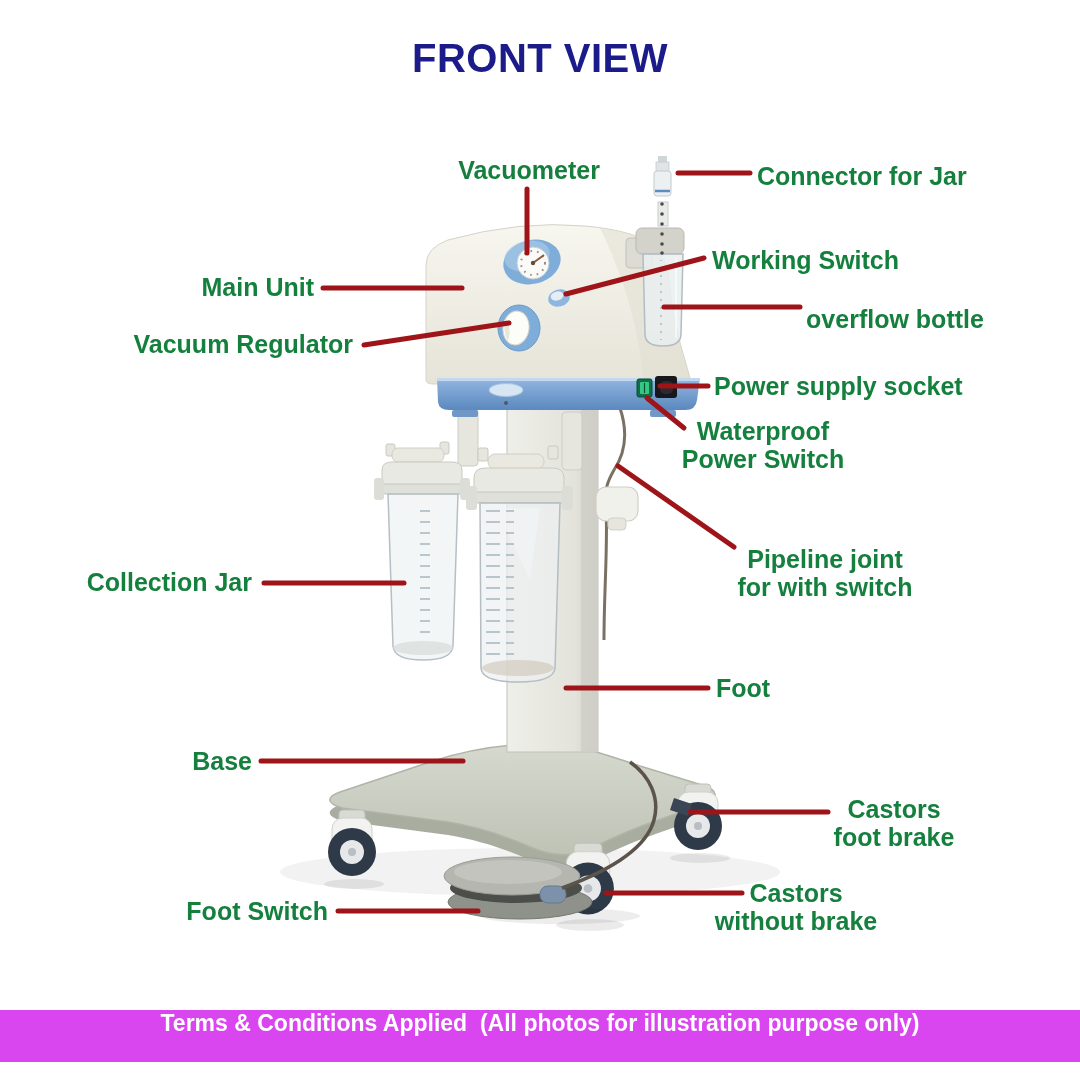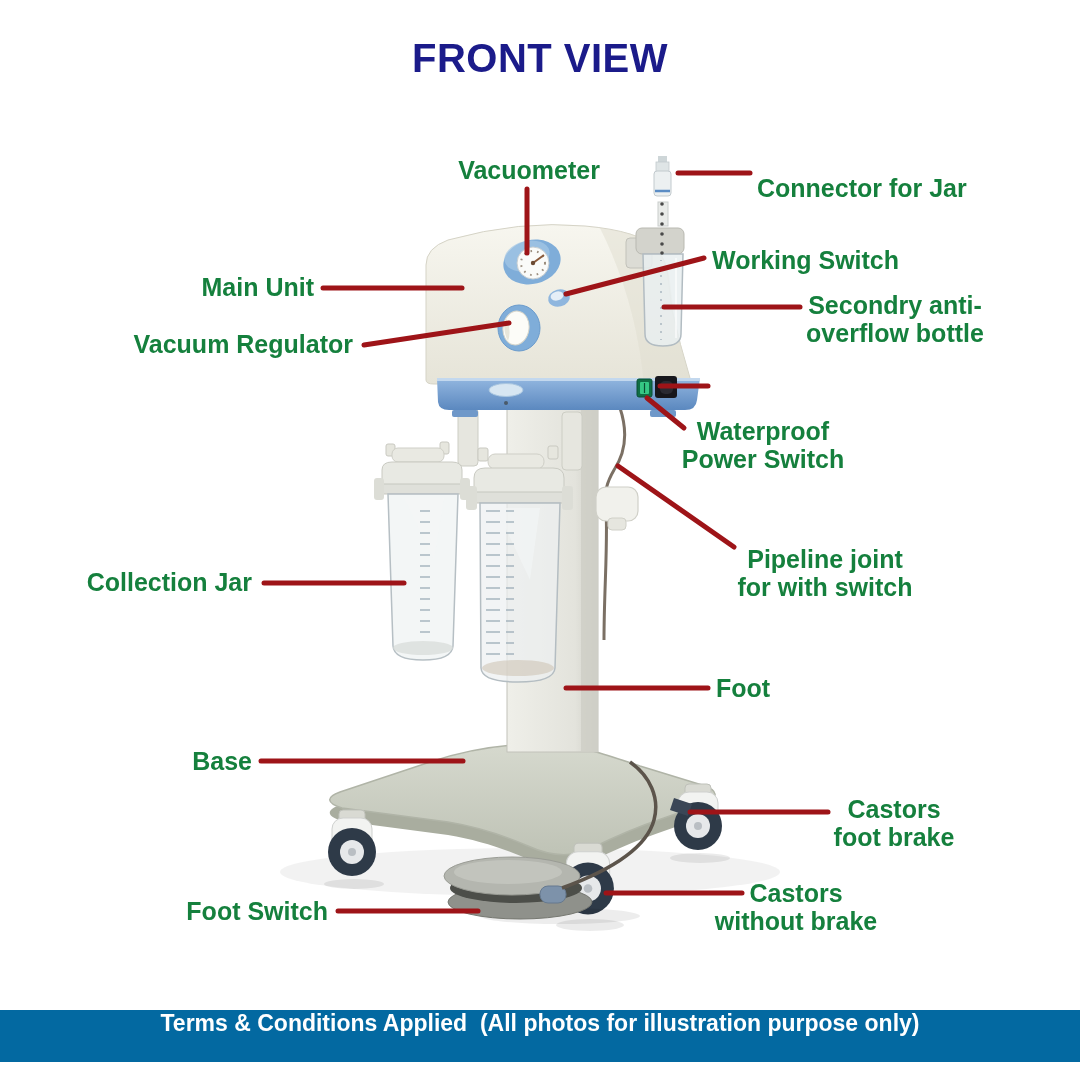"Connector for Jar" div.label { top: 188px -> 176px }
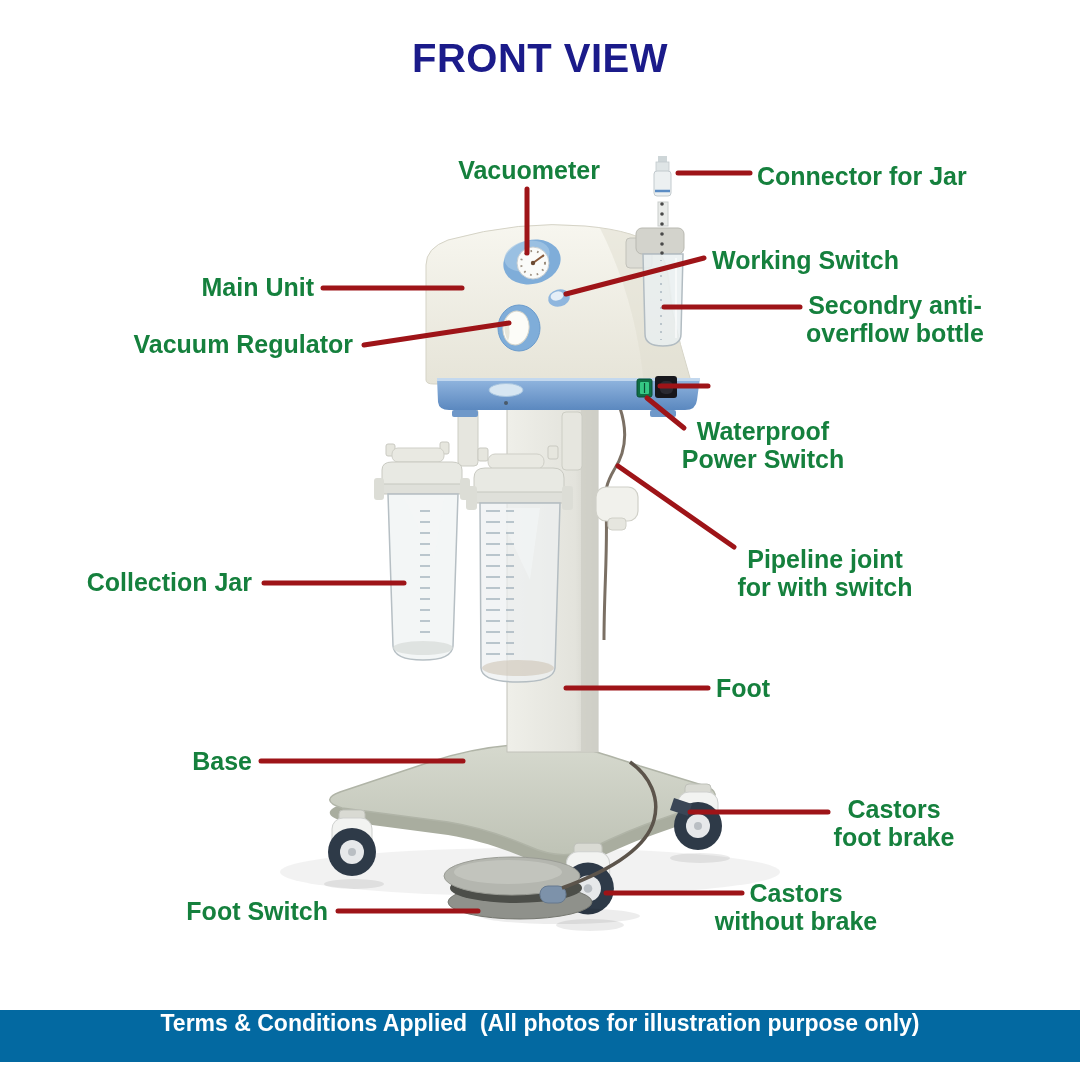"Secondry anti-" span.ln { html: <span>Secondry anti-</span> -> none }
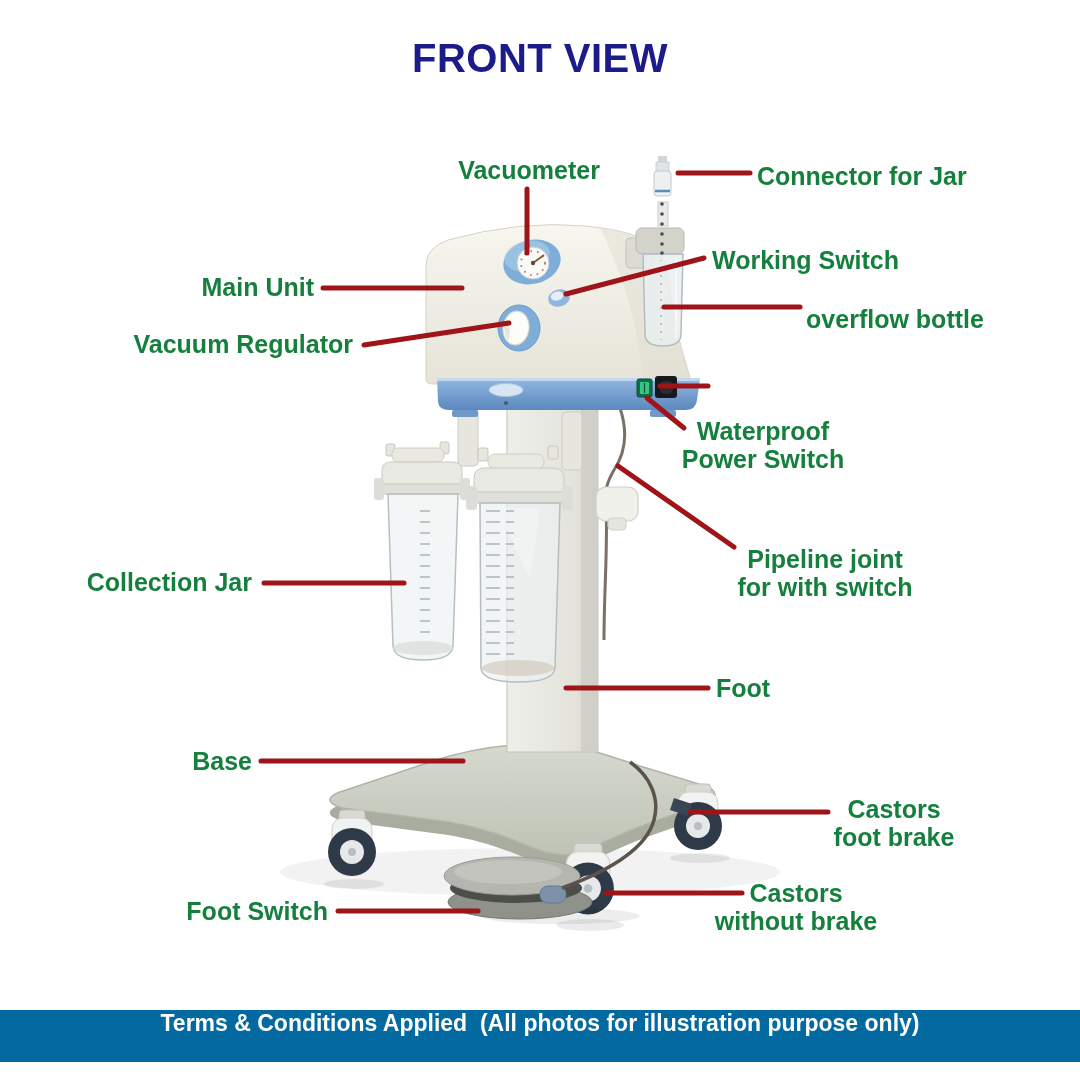"Power supply socket" div.label { html: none -> <div><span>Power supply socket</span></div> }
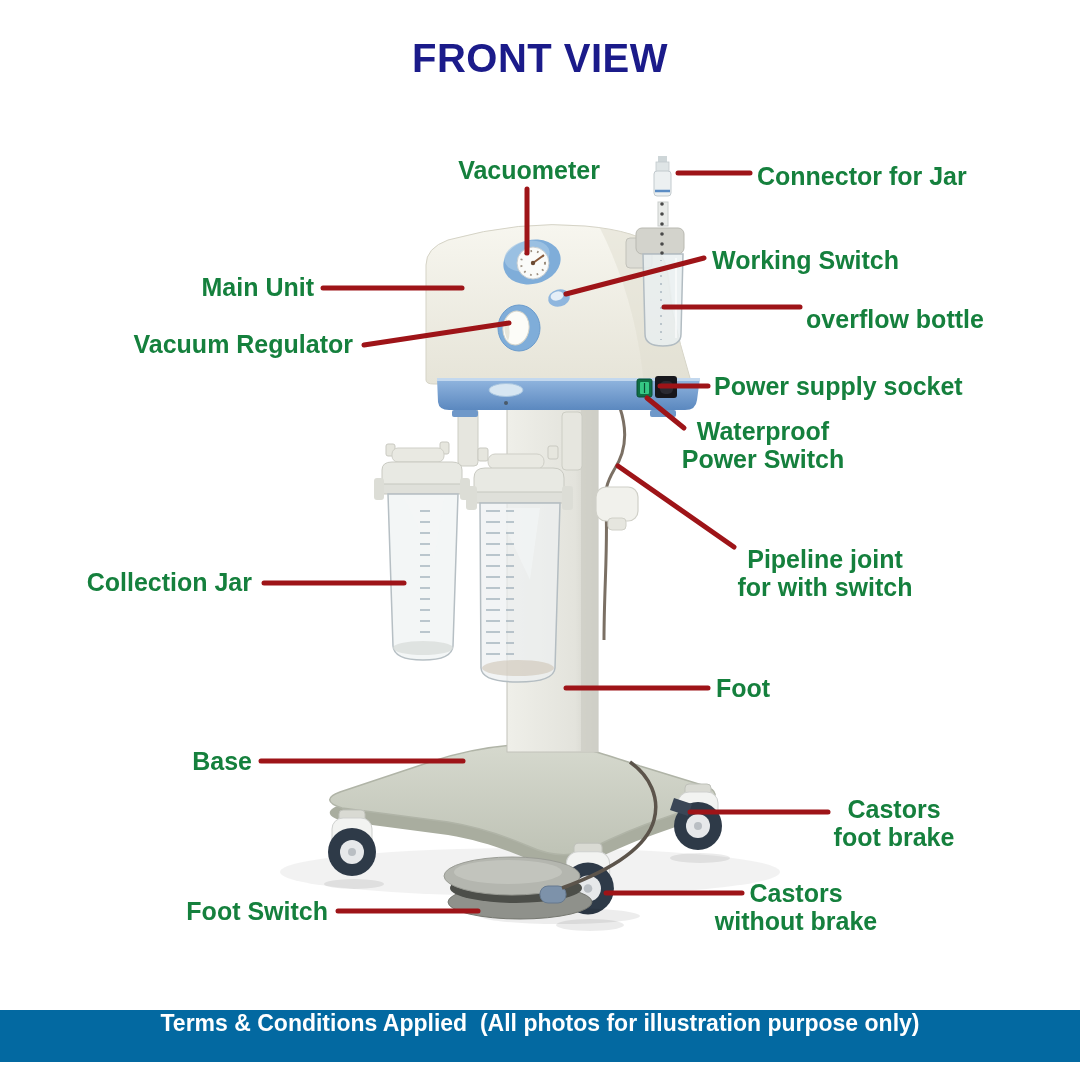"Terms & Conditions Applied (All" #footer-bar { background: #0369a1 -> #d946ef }
